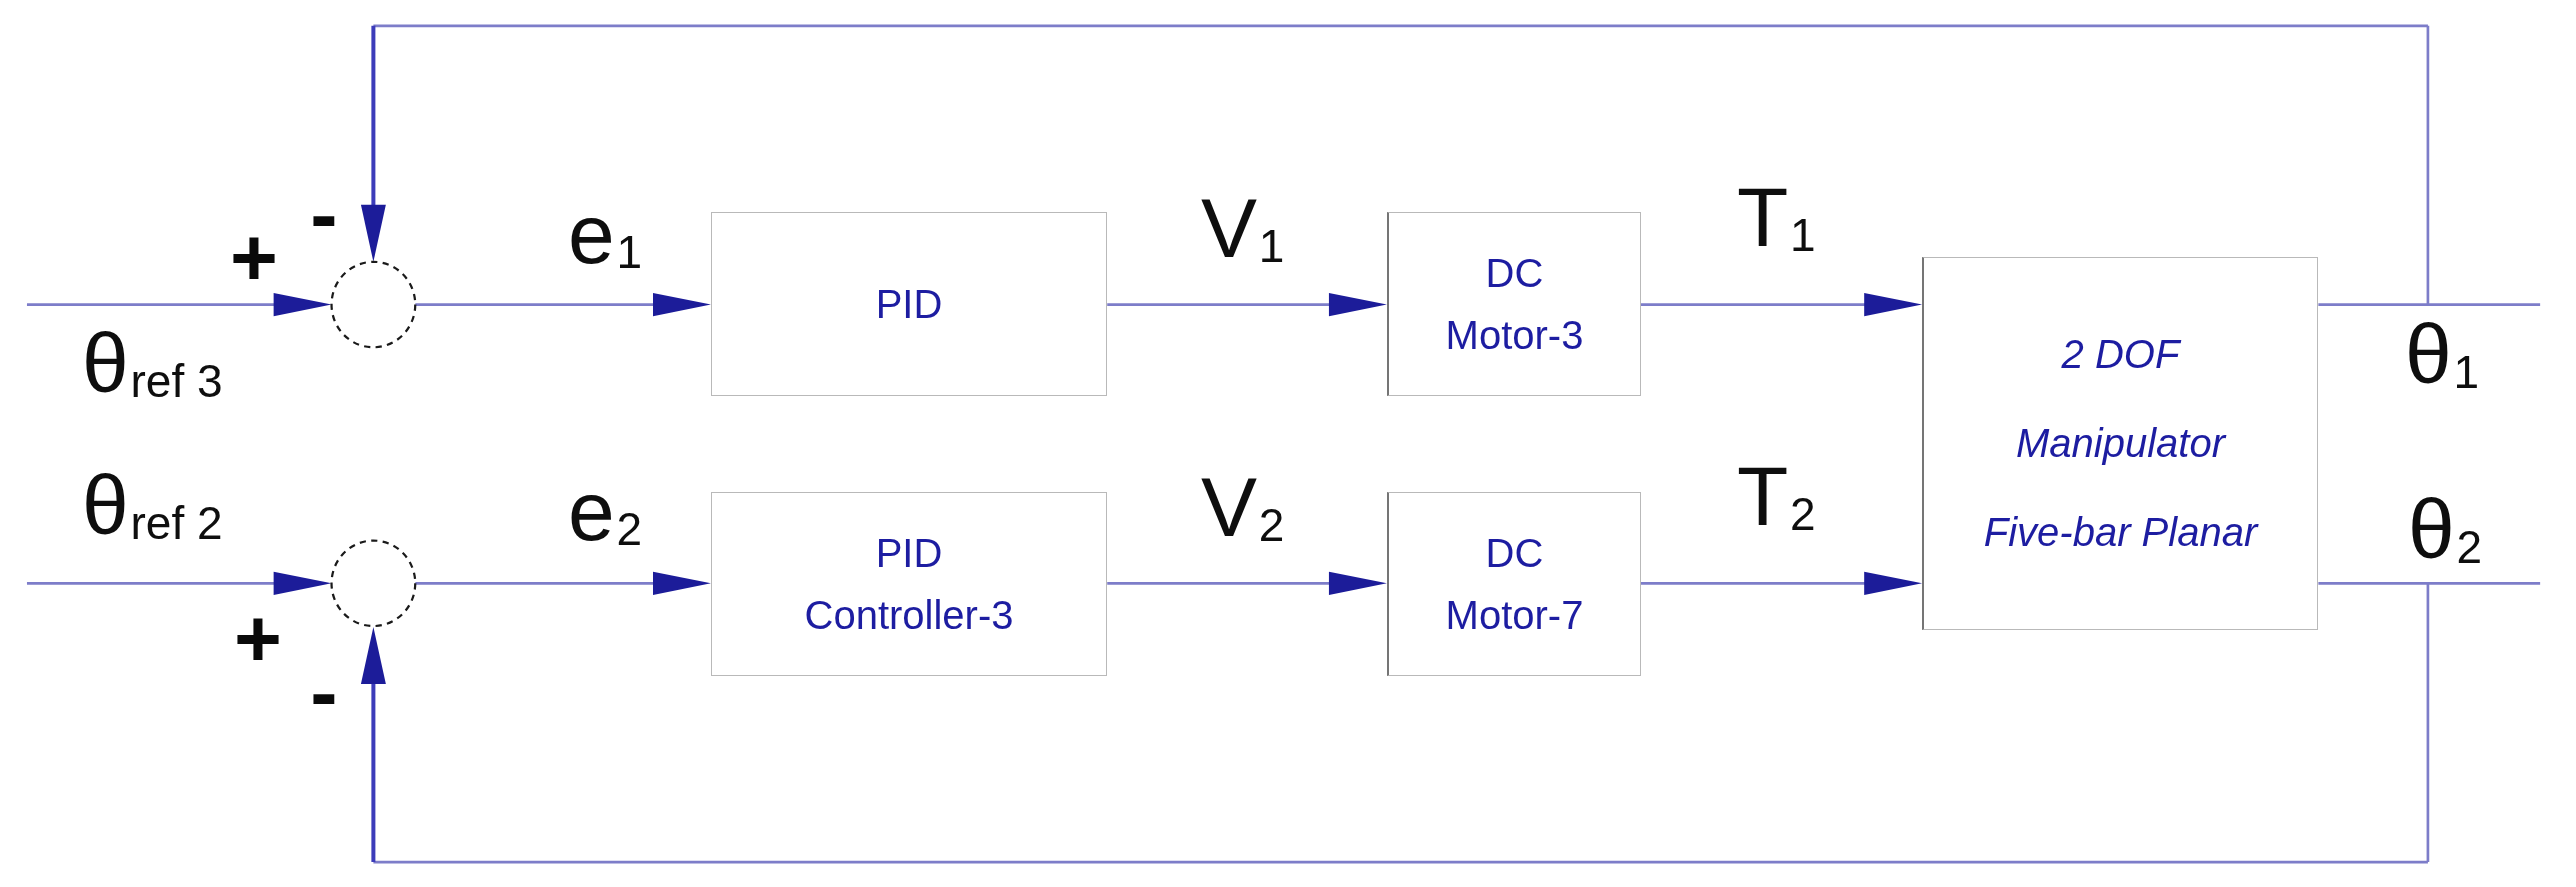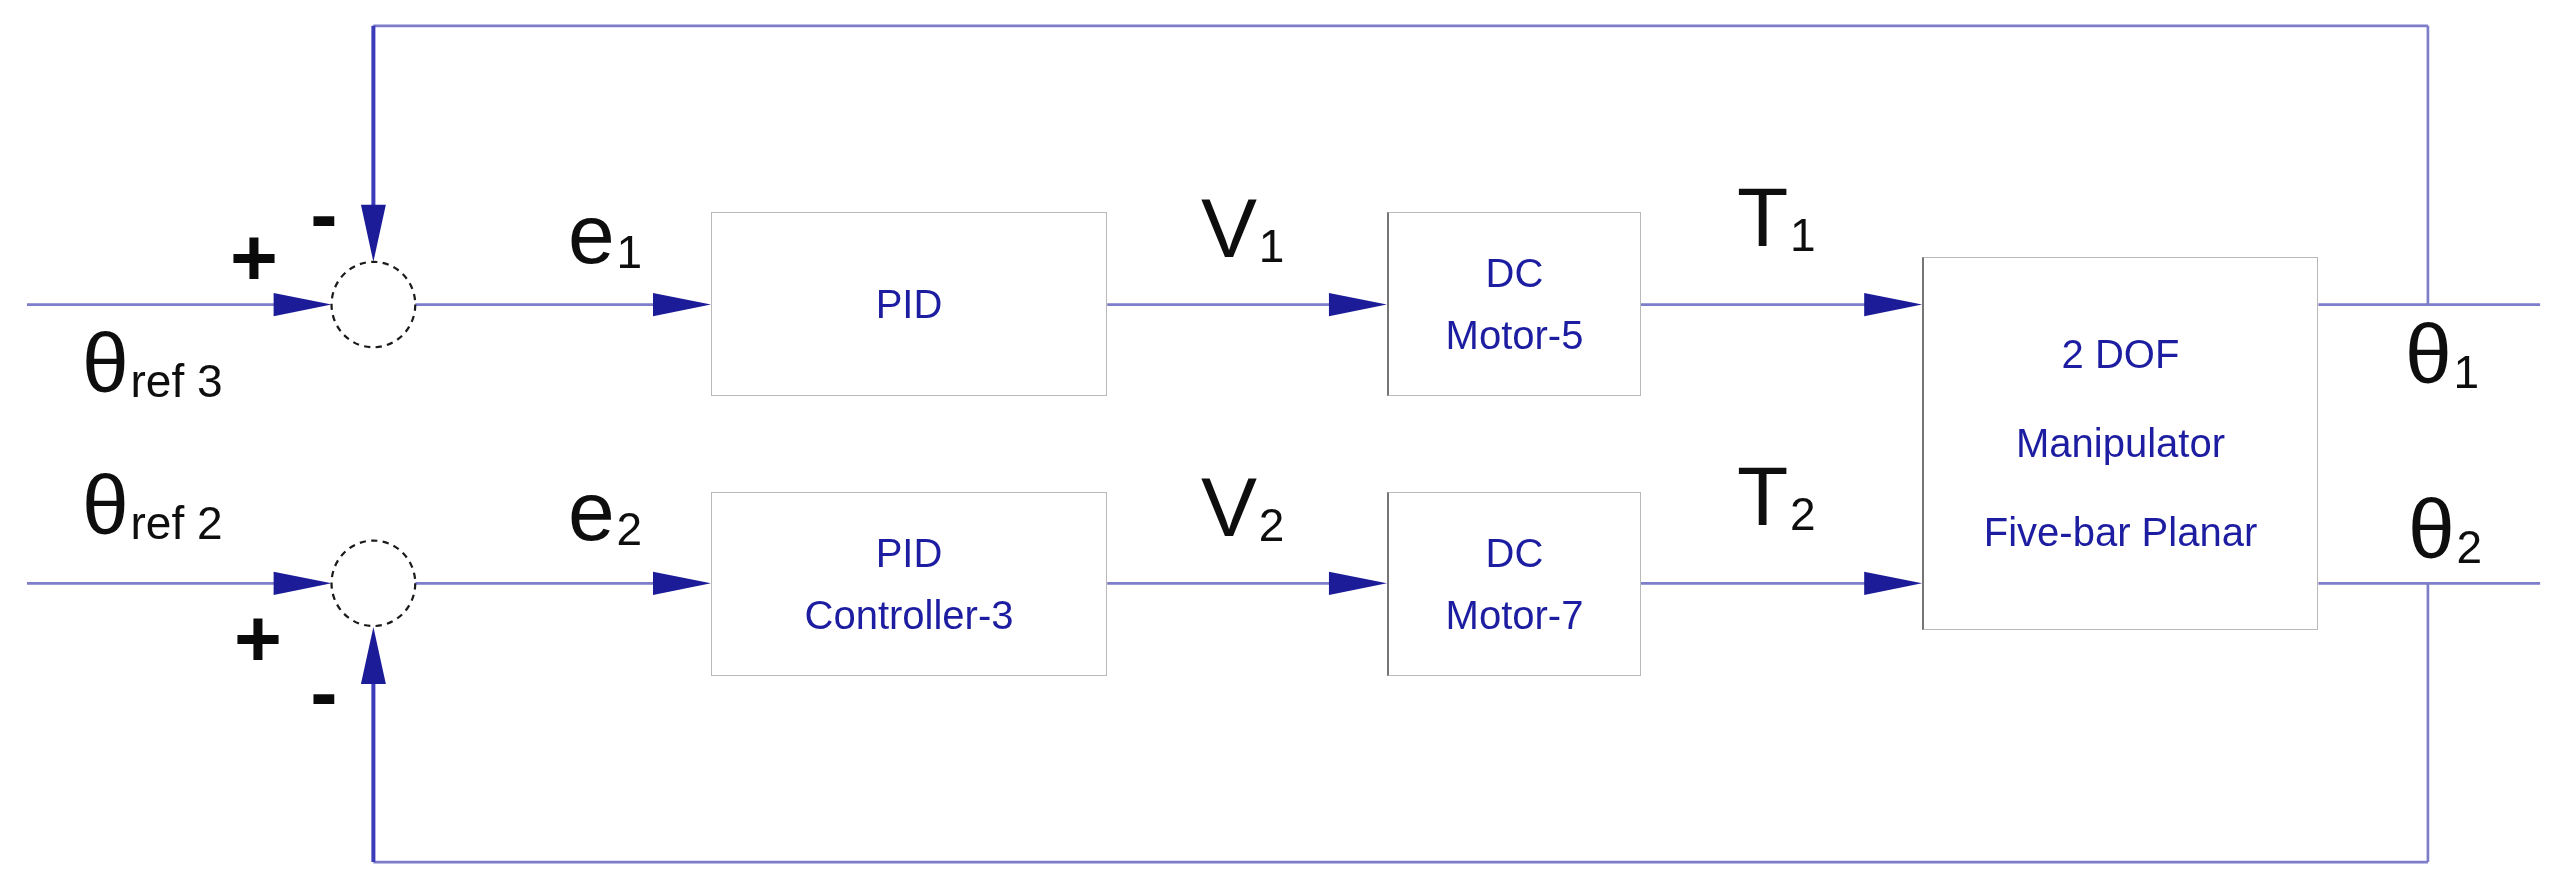"Motor-5" div { text: Motor-5 -> Motor-3 }
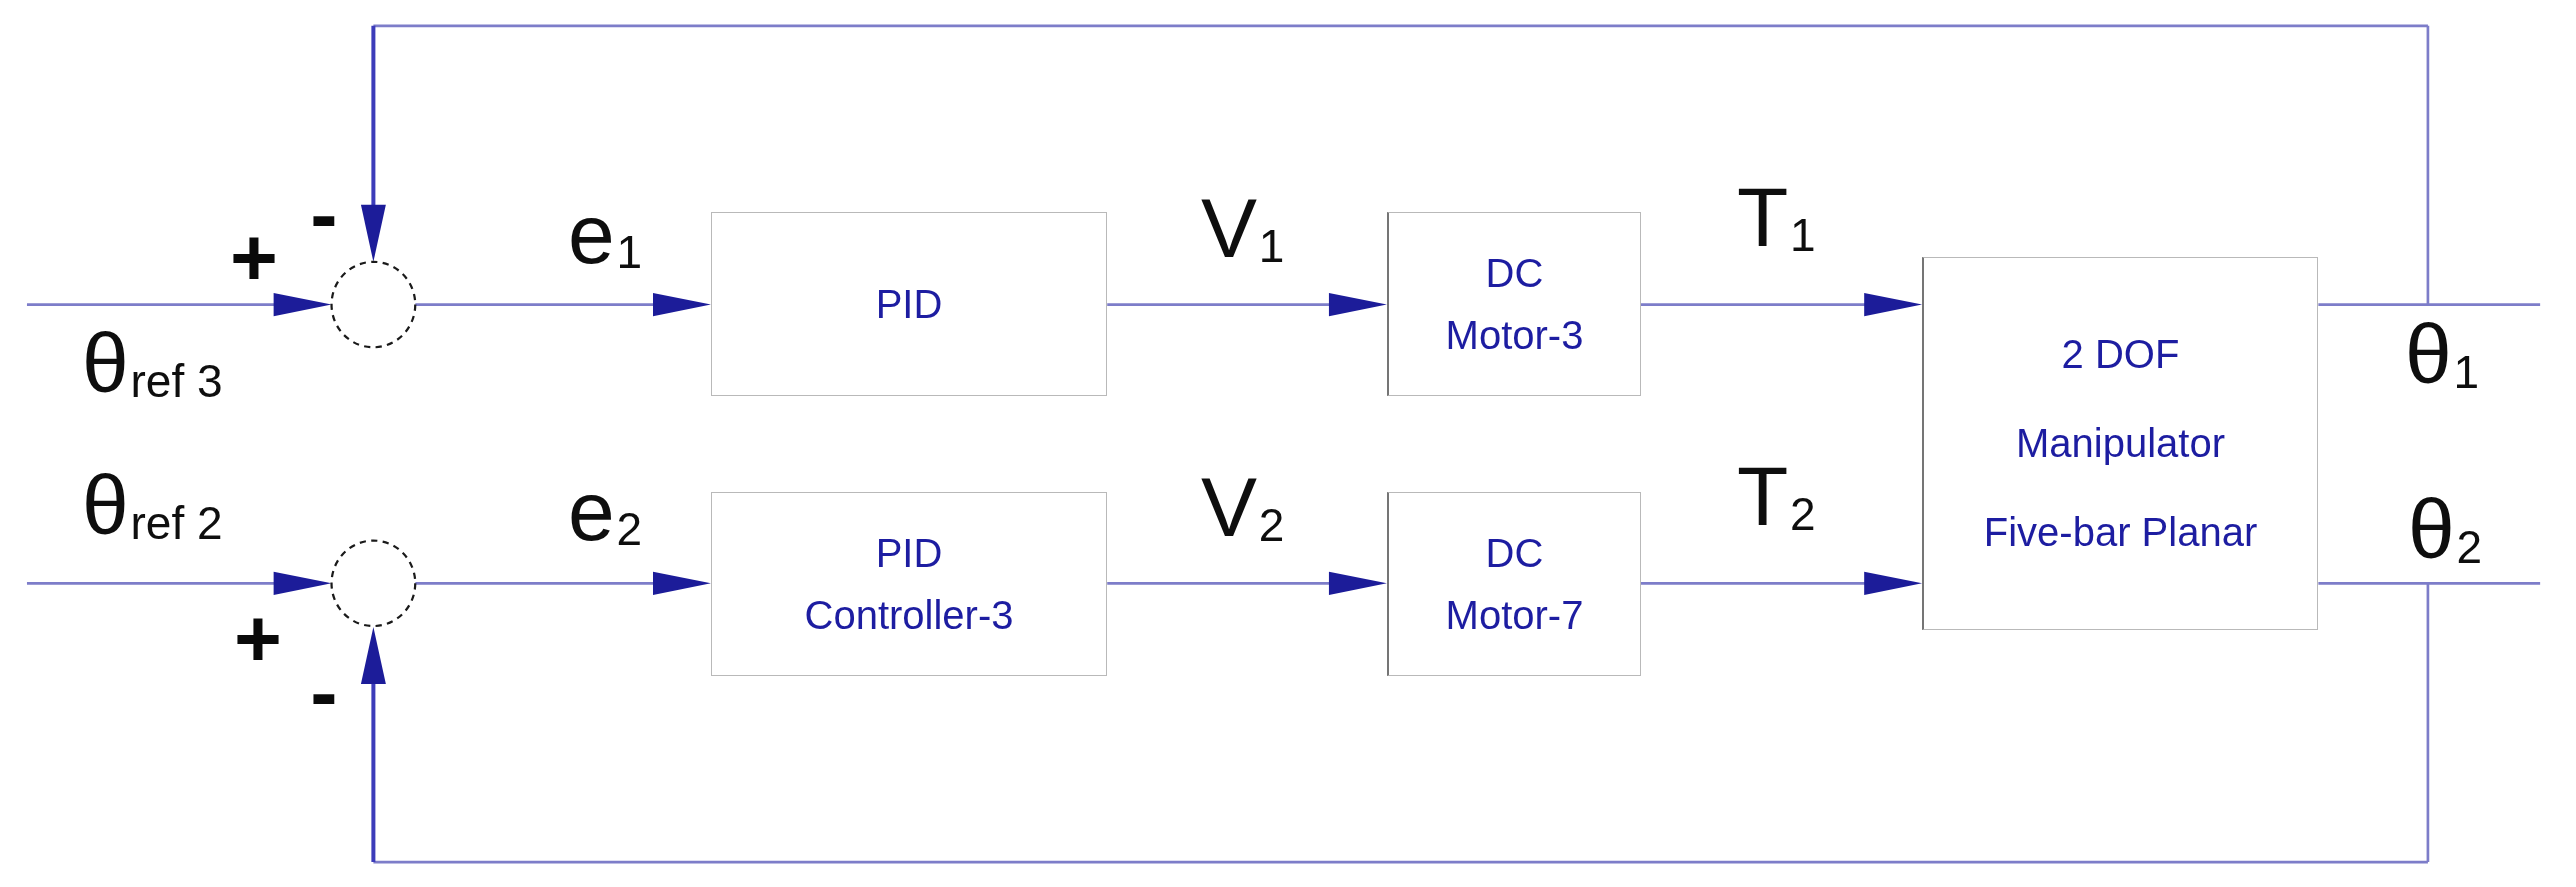"2 DOF" div.block { font-style: none -> italic }
